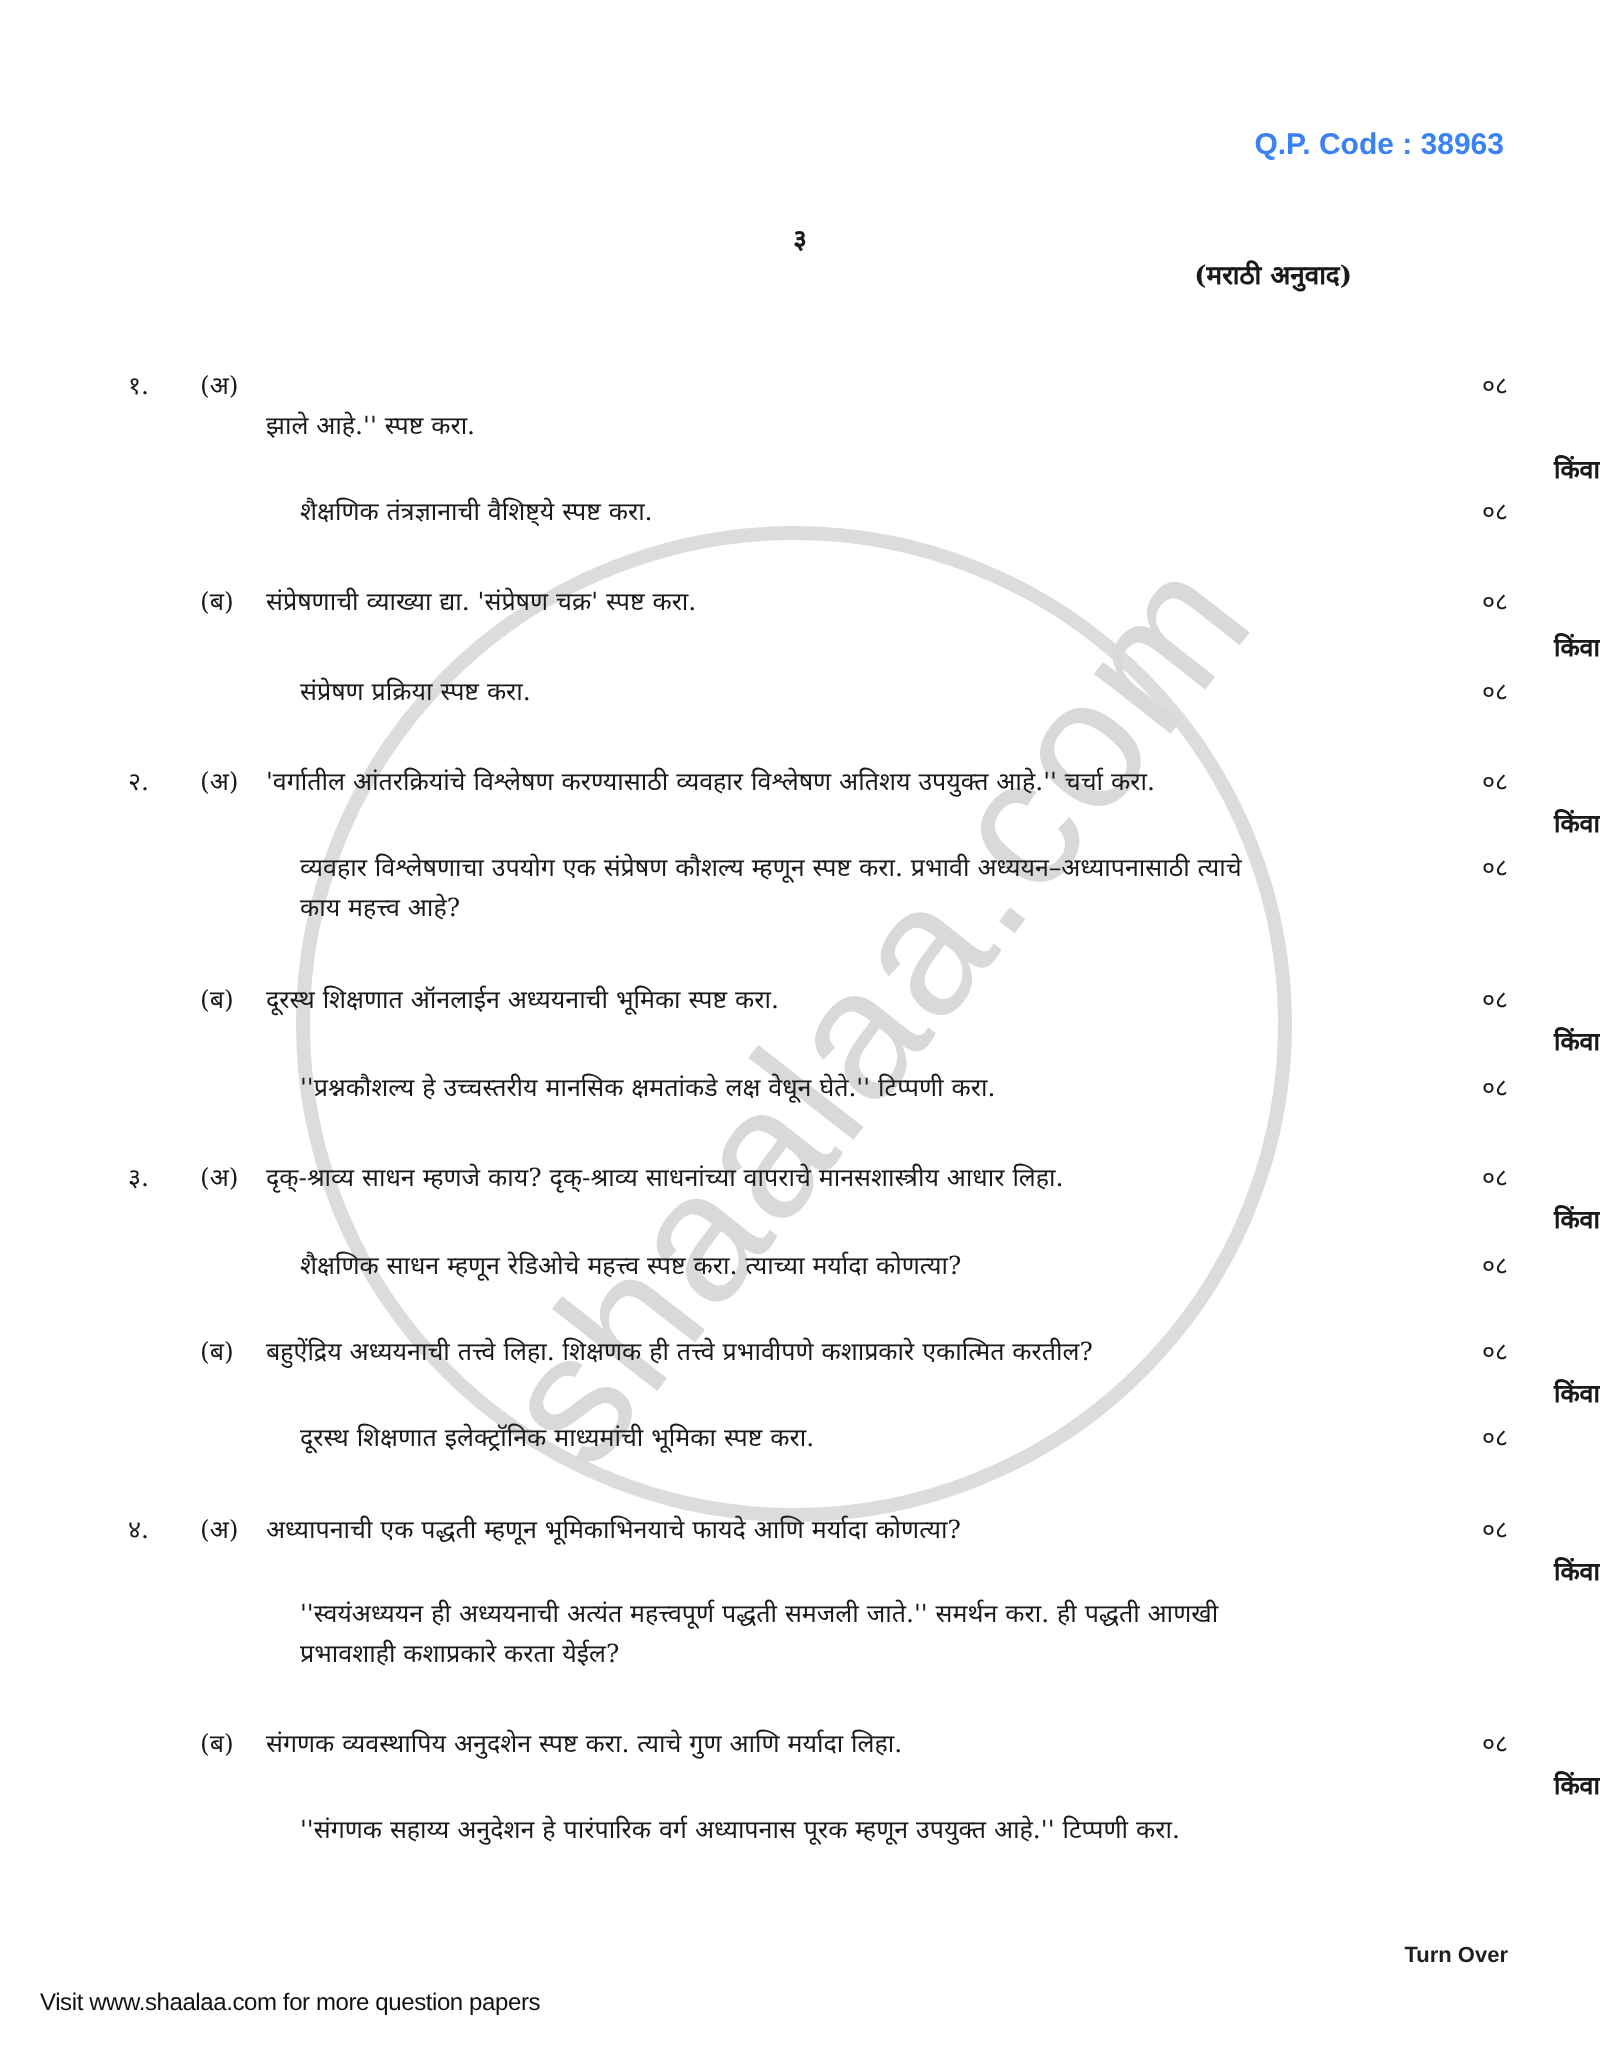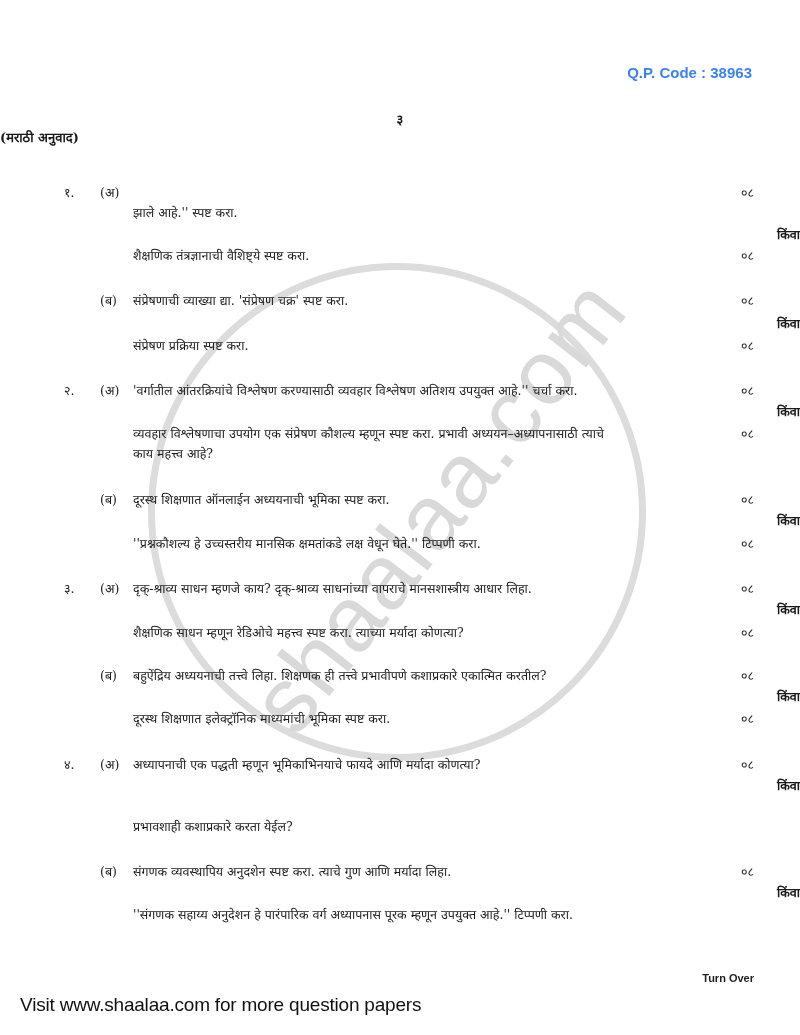"(मराठी अनुवाद)" .page-subtitle { text-align: left -> right }
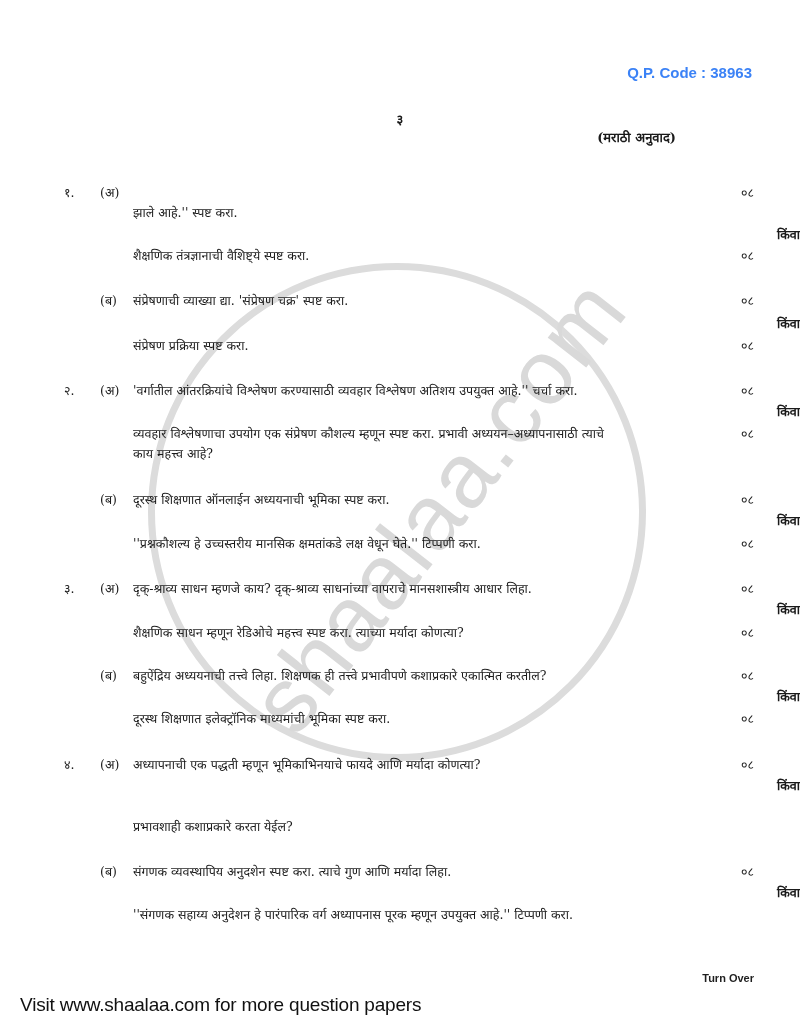"शैक्षणिक तंत्रज्ञानाची वैशिष्ट्ये स्पष्ट" .text.alt { left: 133px -> 150px }
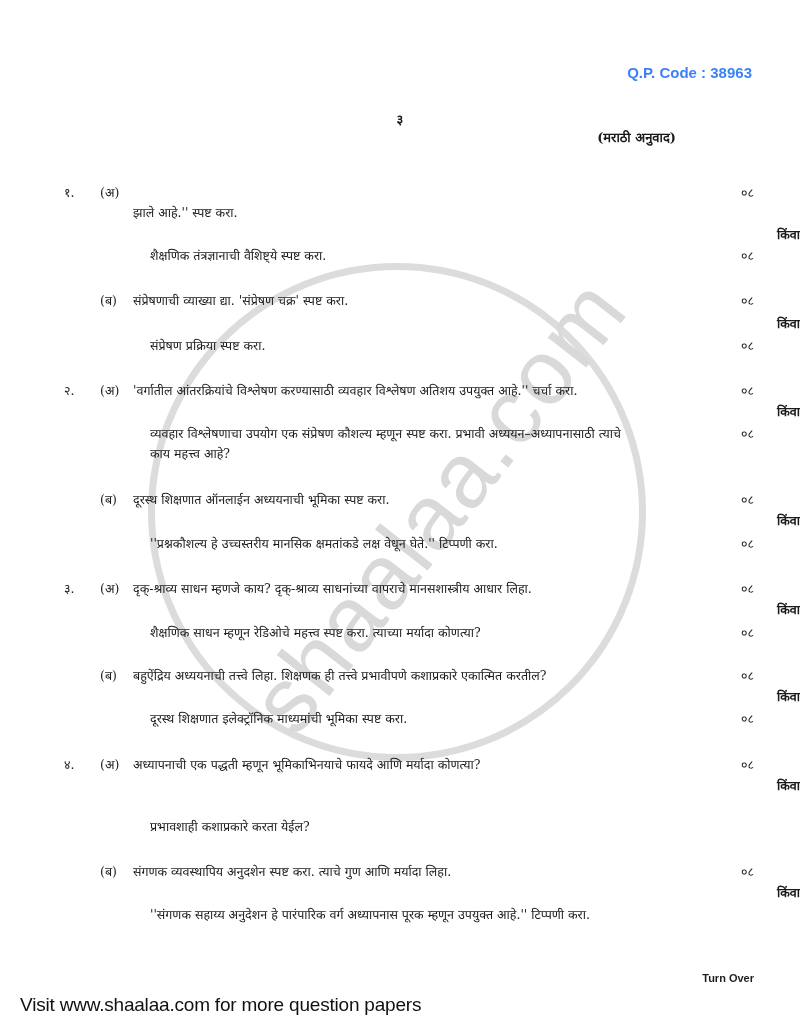"''स्वयंअध्ययन ही अध्ययनाची अत्यंत" span { html: none -> <span>''स्वयंअध्ययन ही अध्ययनाची अत्यंत महत्त्वपूर्ण पद्धती समजली जाते.'' समर्थन करा. ही पद्धती आणखी</span> }
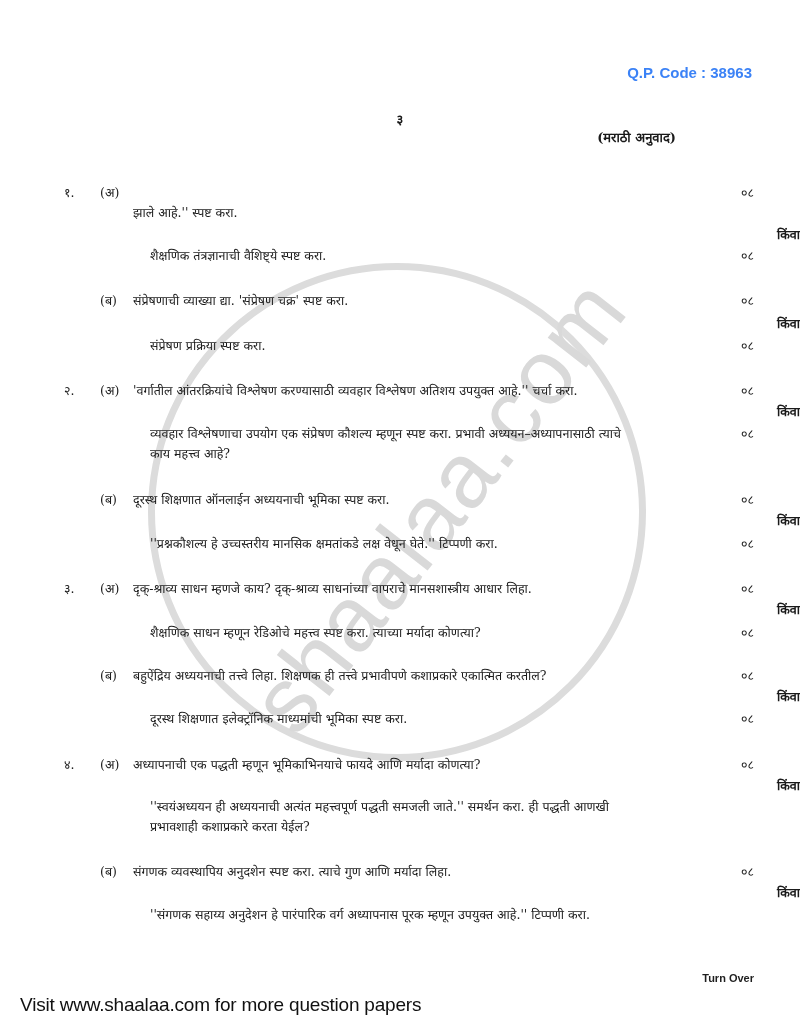"Visit www.shaalaa.com for more question" .footer { font-size: 19px -> 12px }
